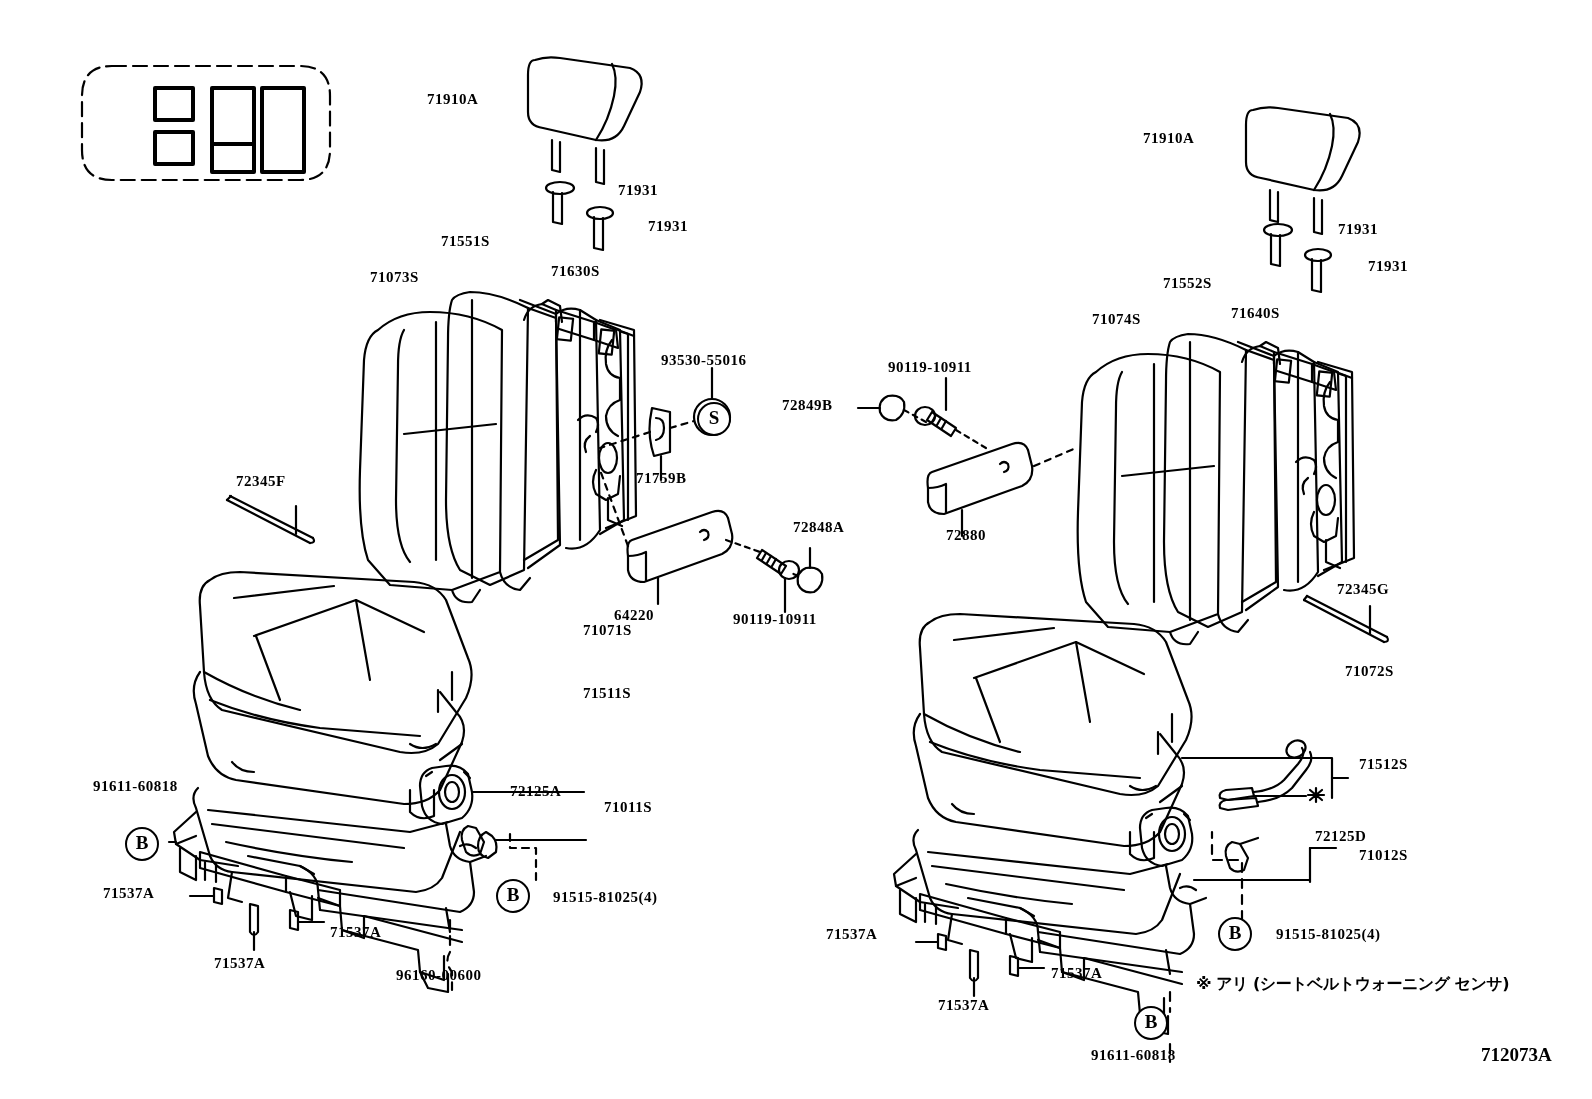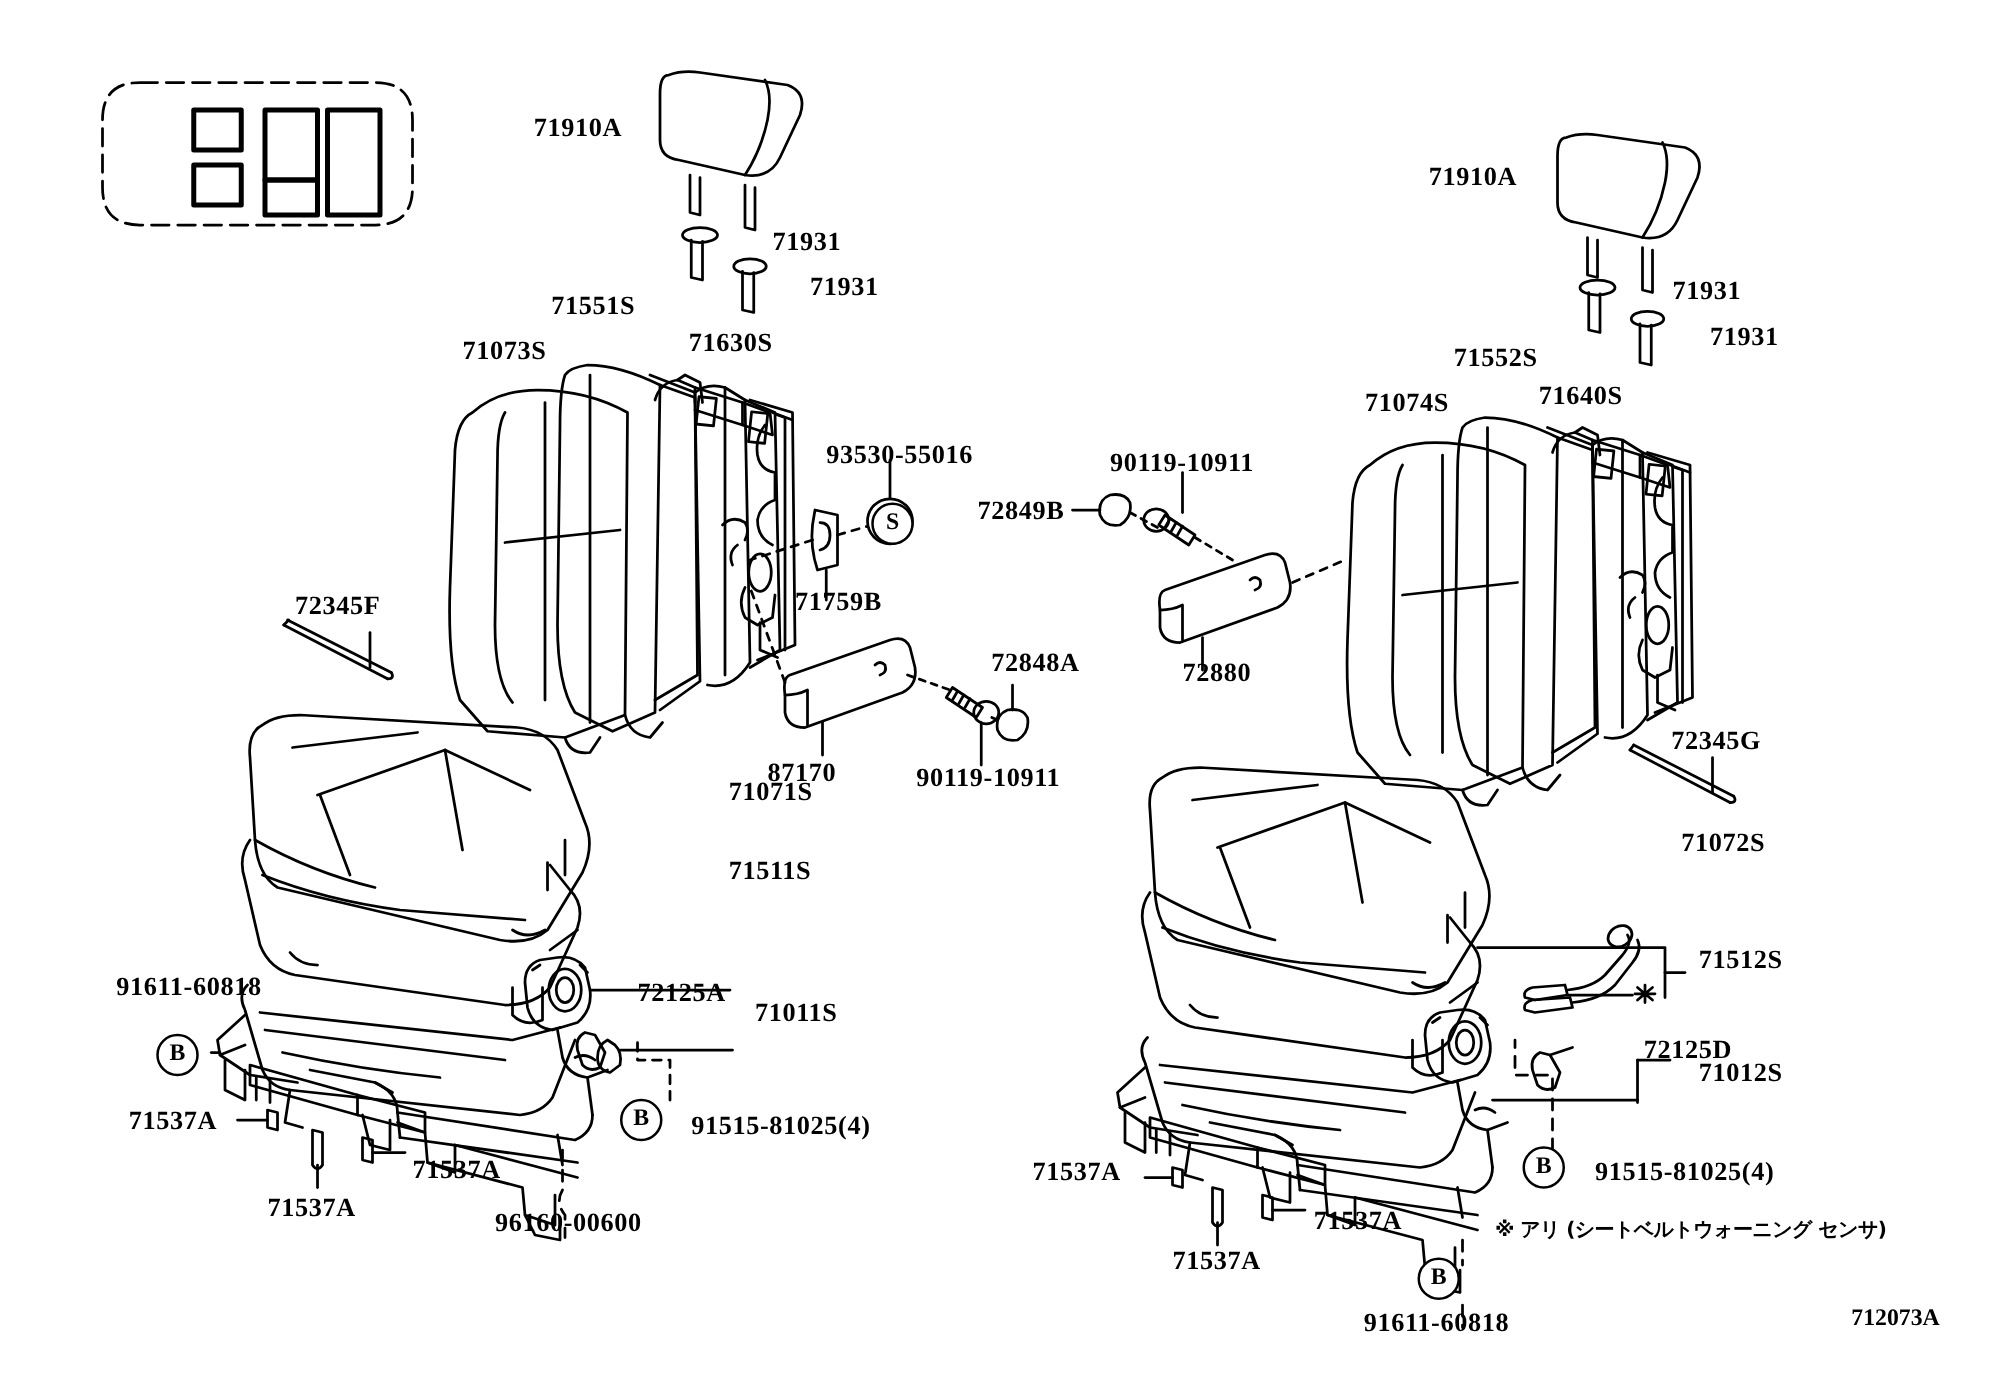"71910A" .lbl { font-size: 21px -> 15px }
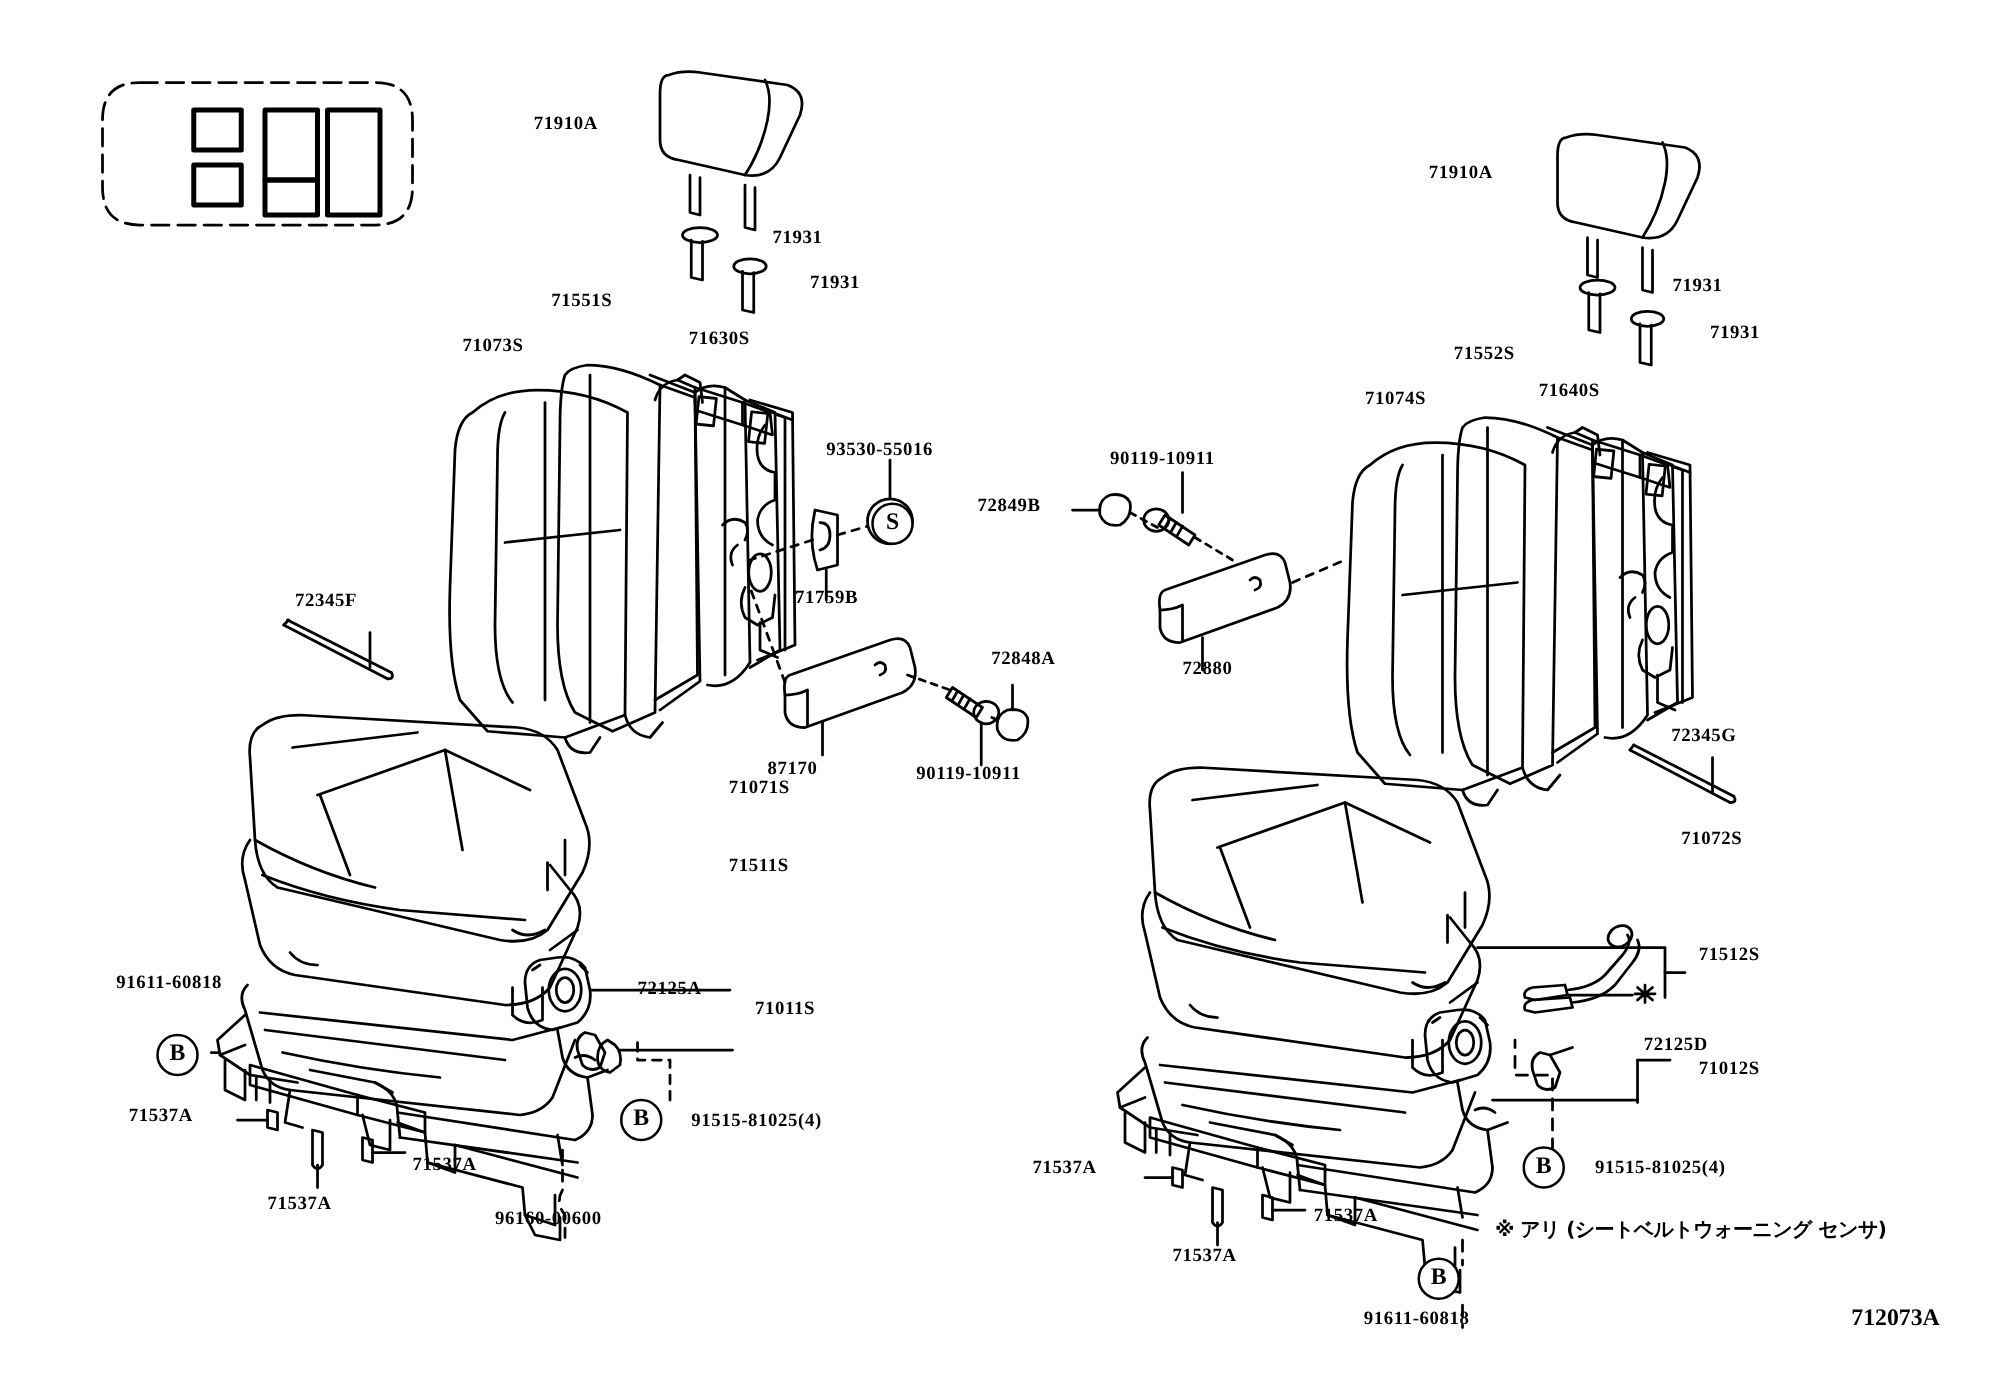"87170" div.lbl { text: 87170 -> 64220 }
